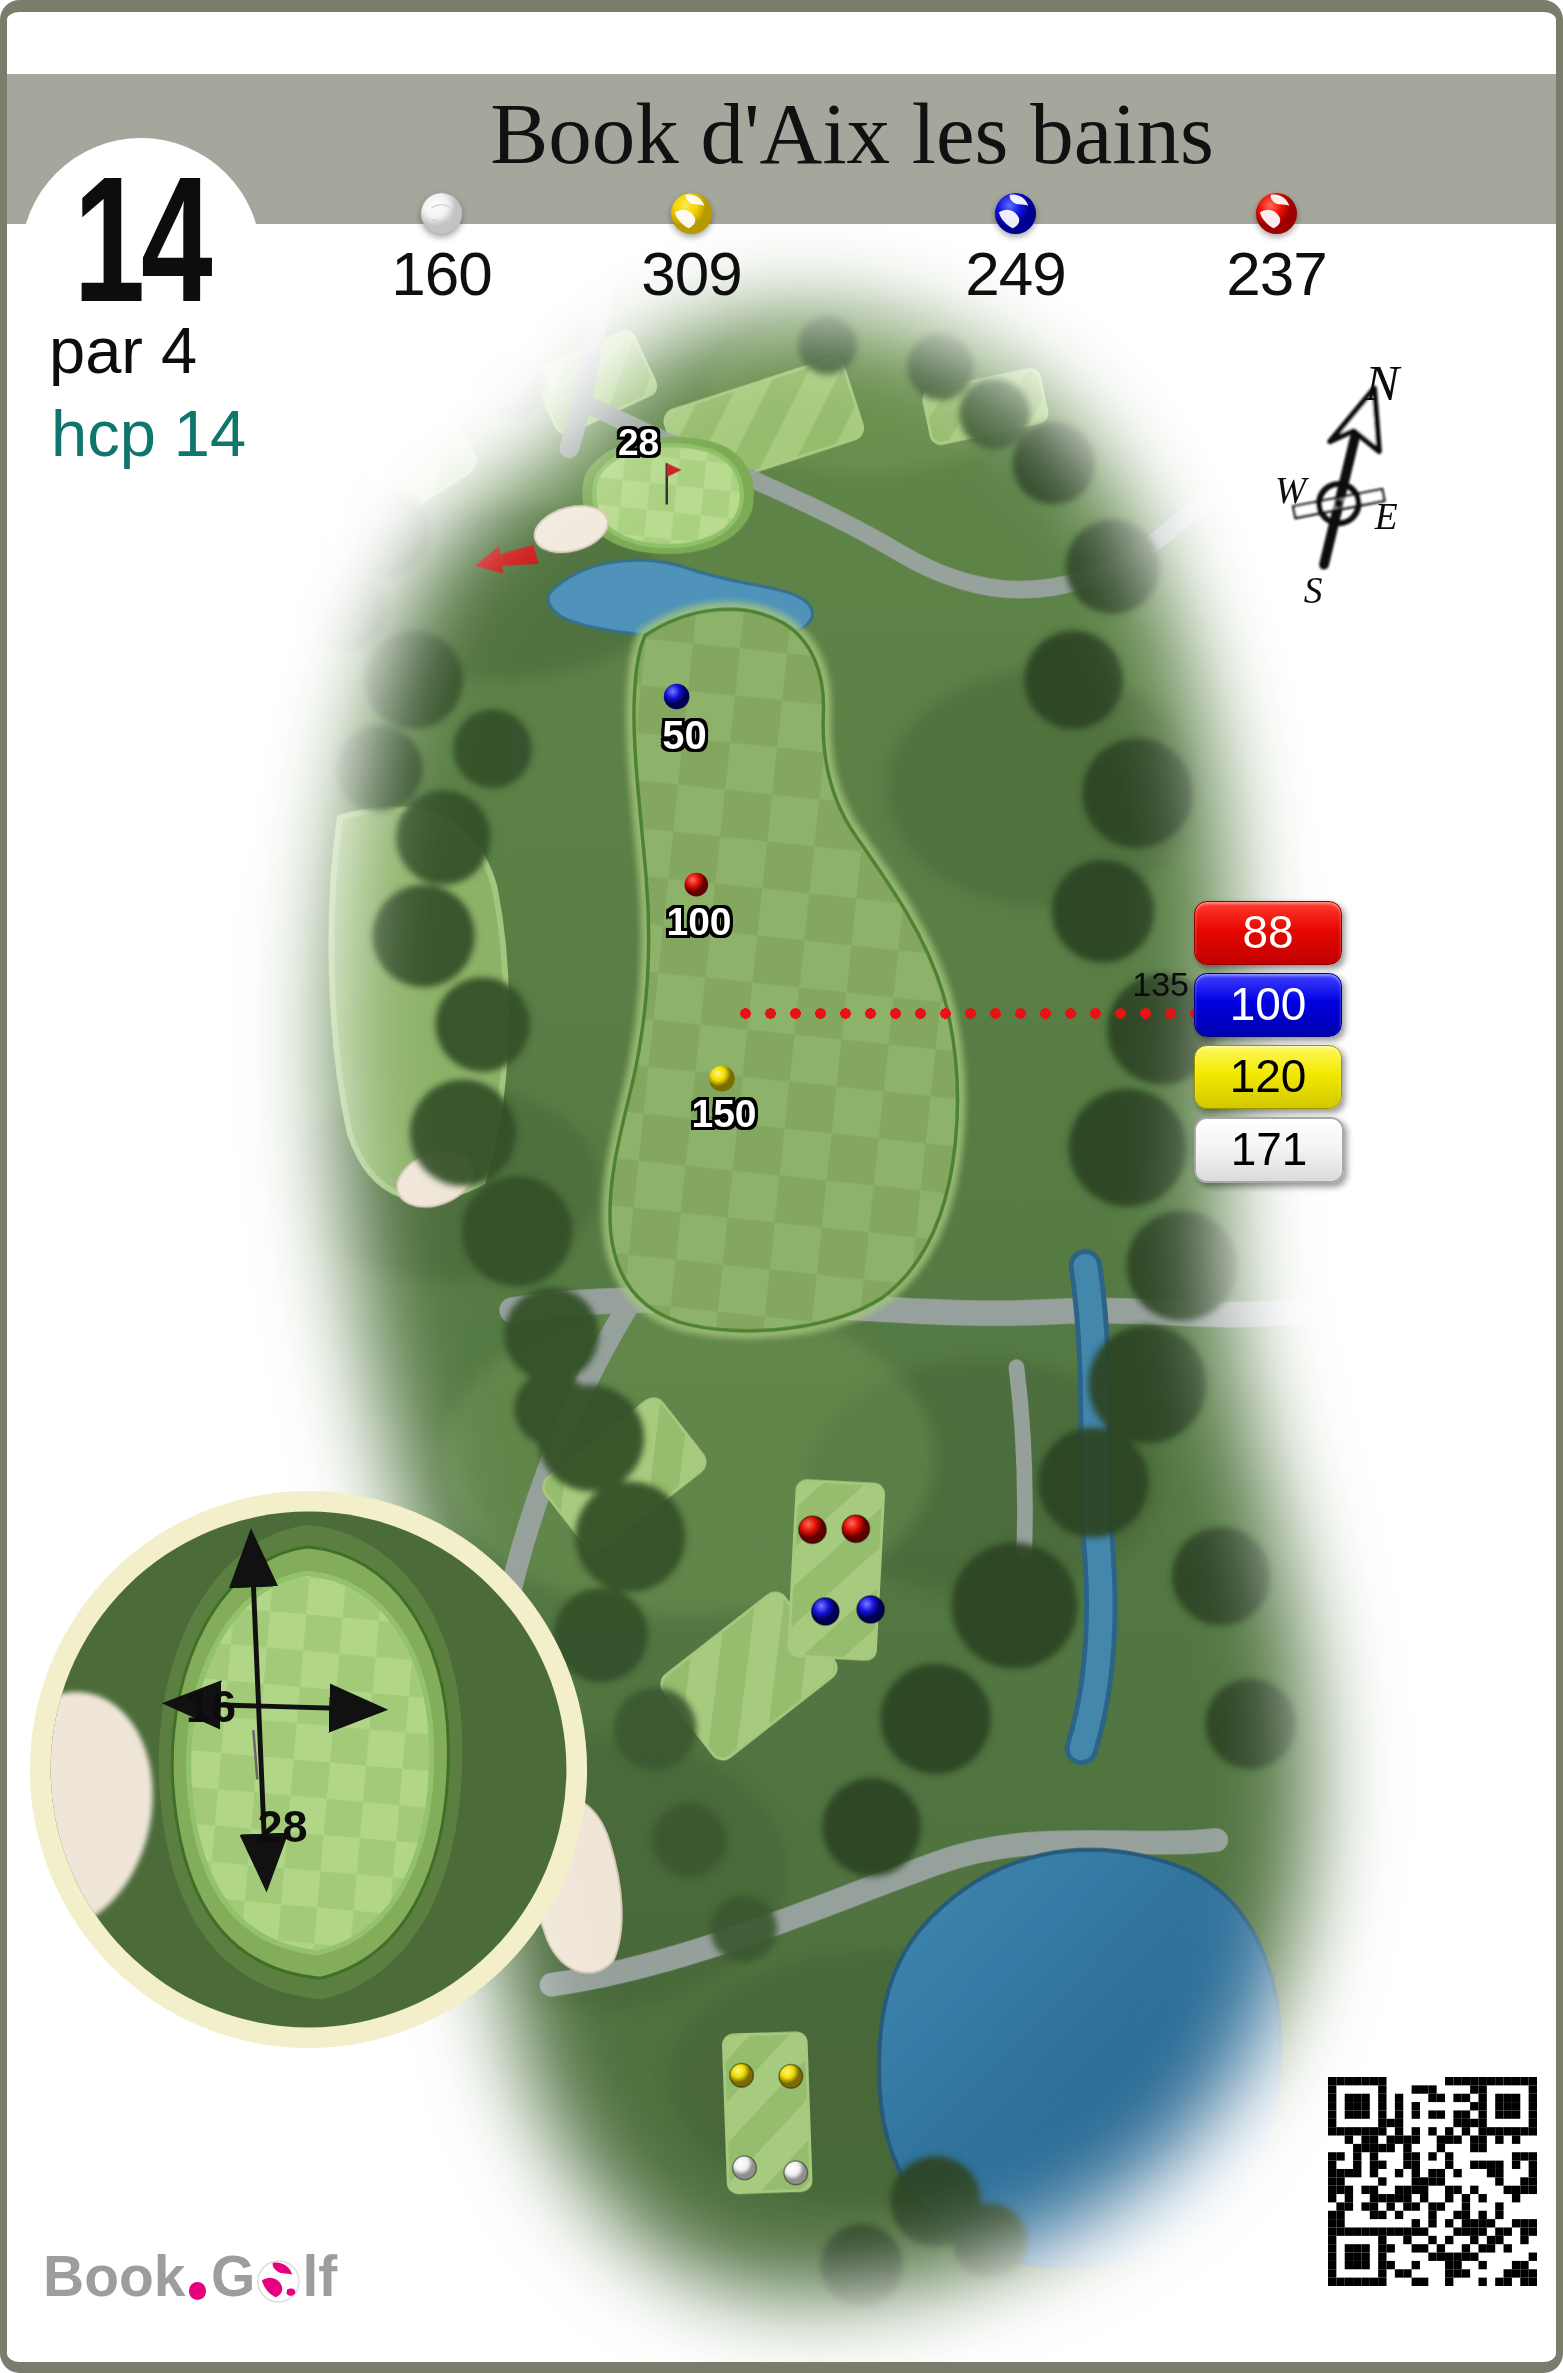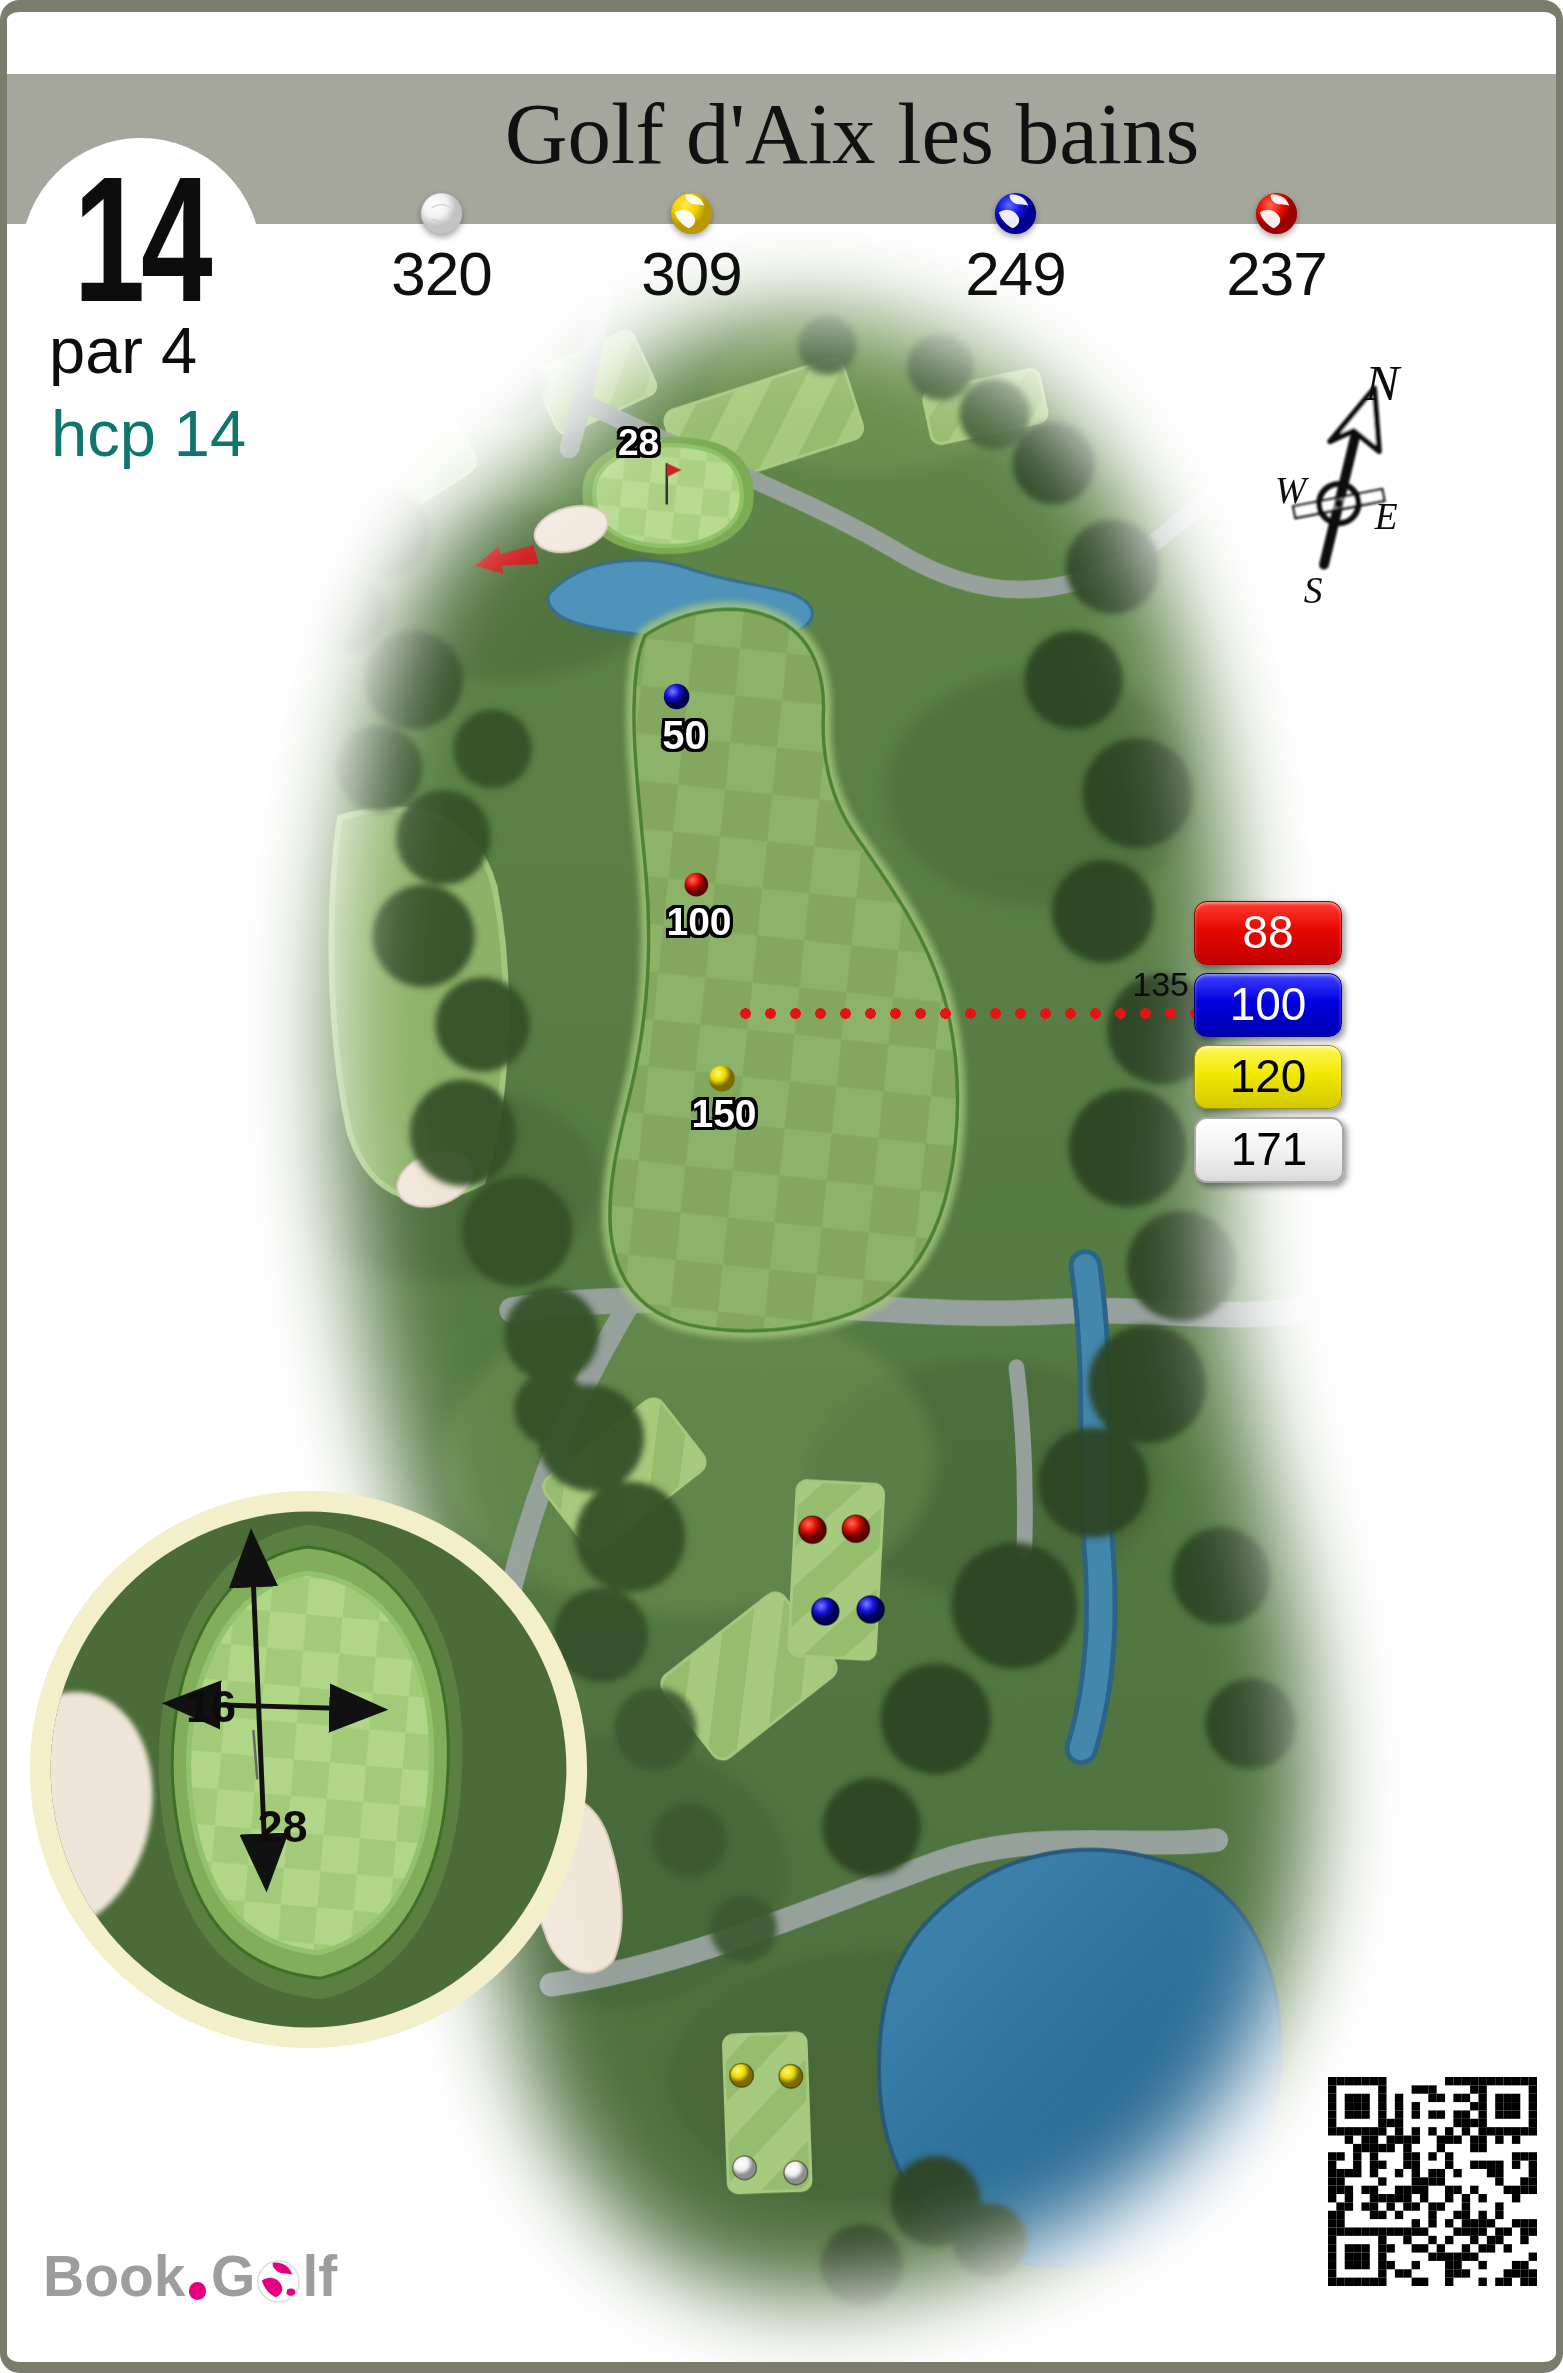"Golf d'Aix les bains" div.title { text: Golf -> Book }
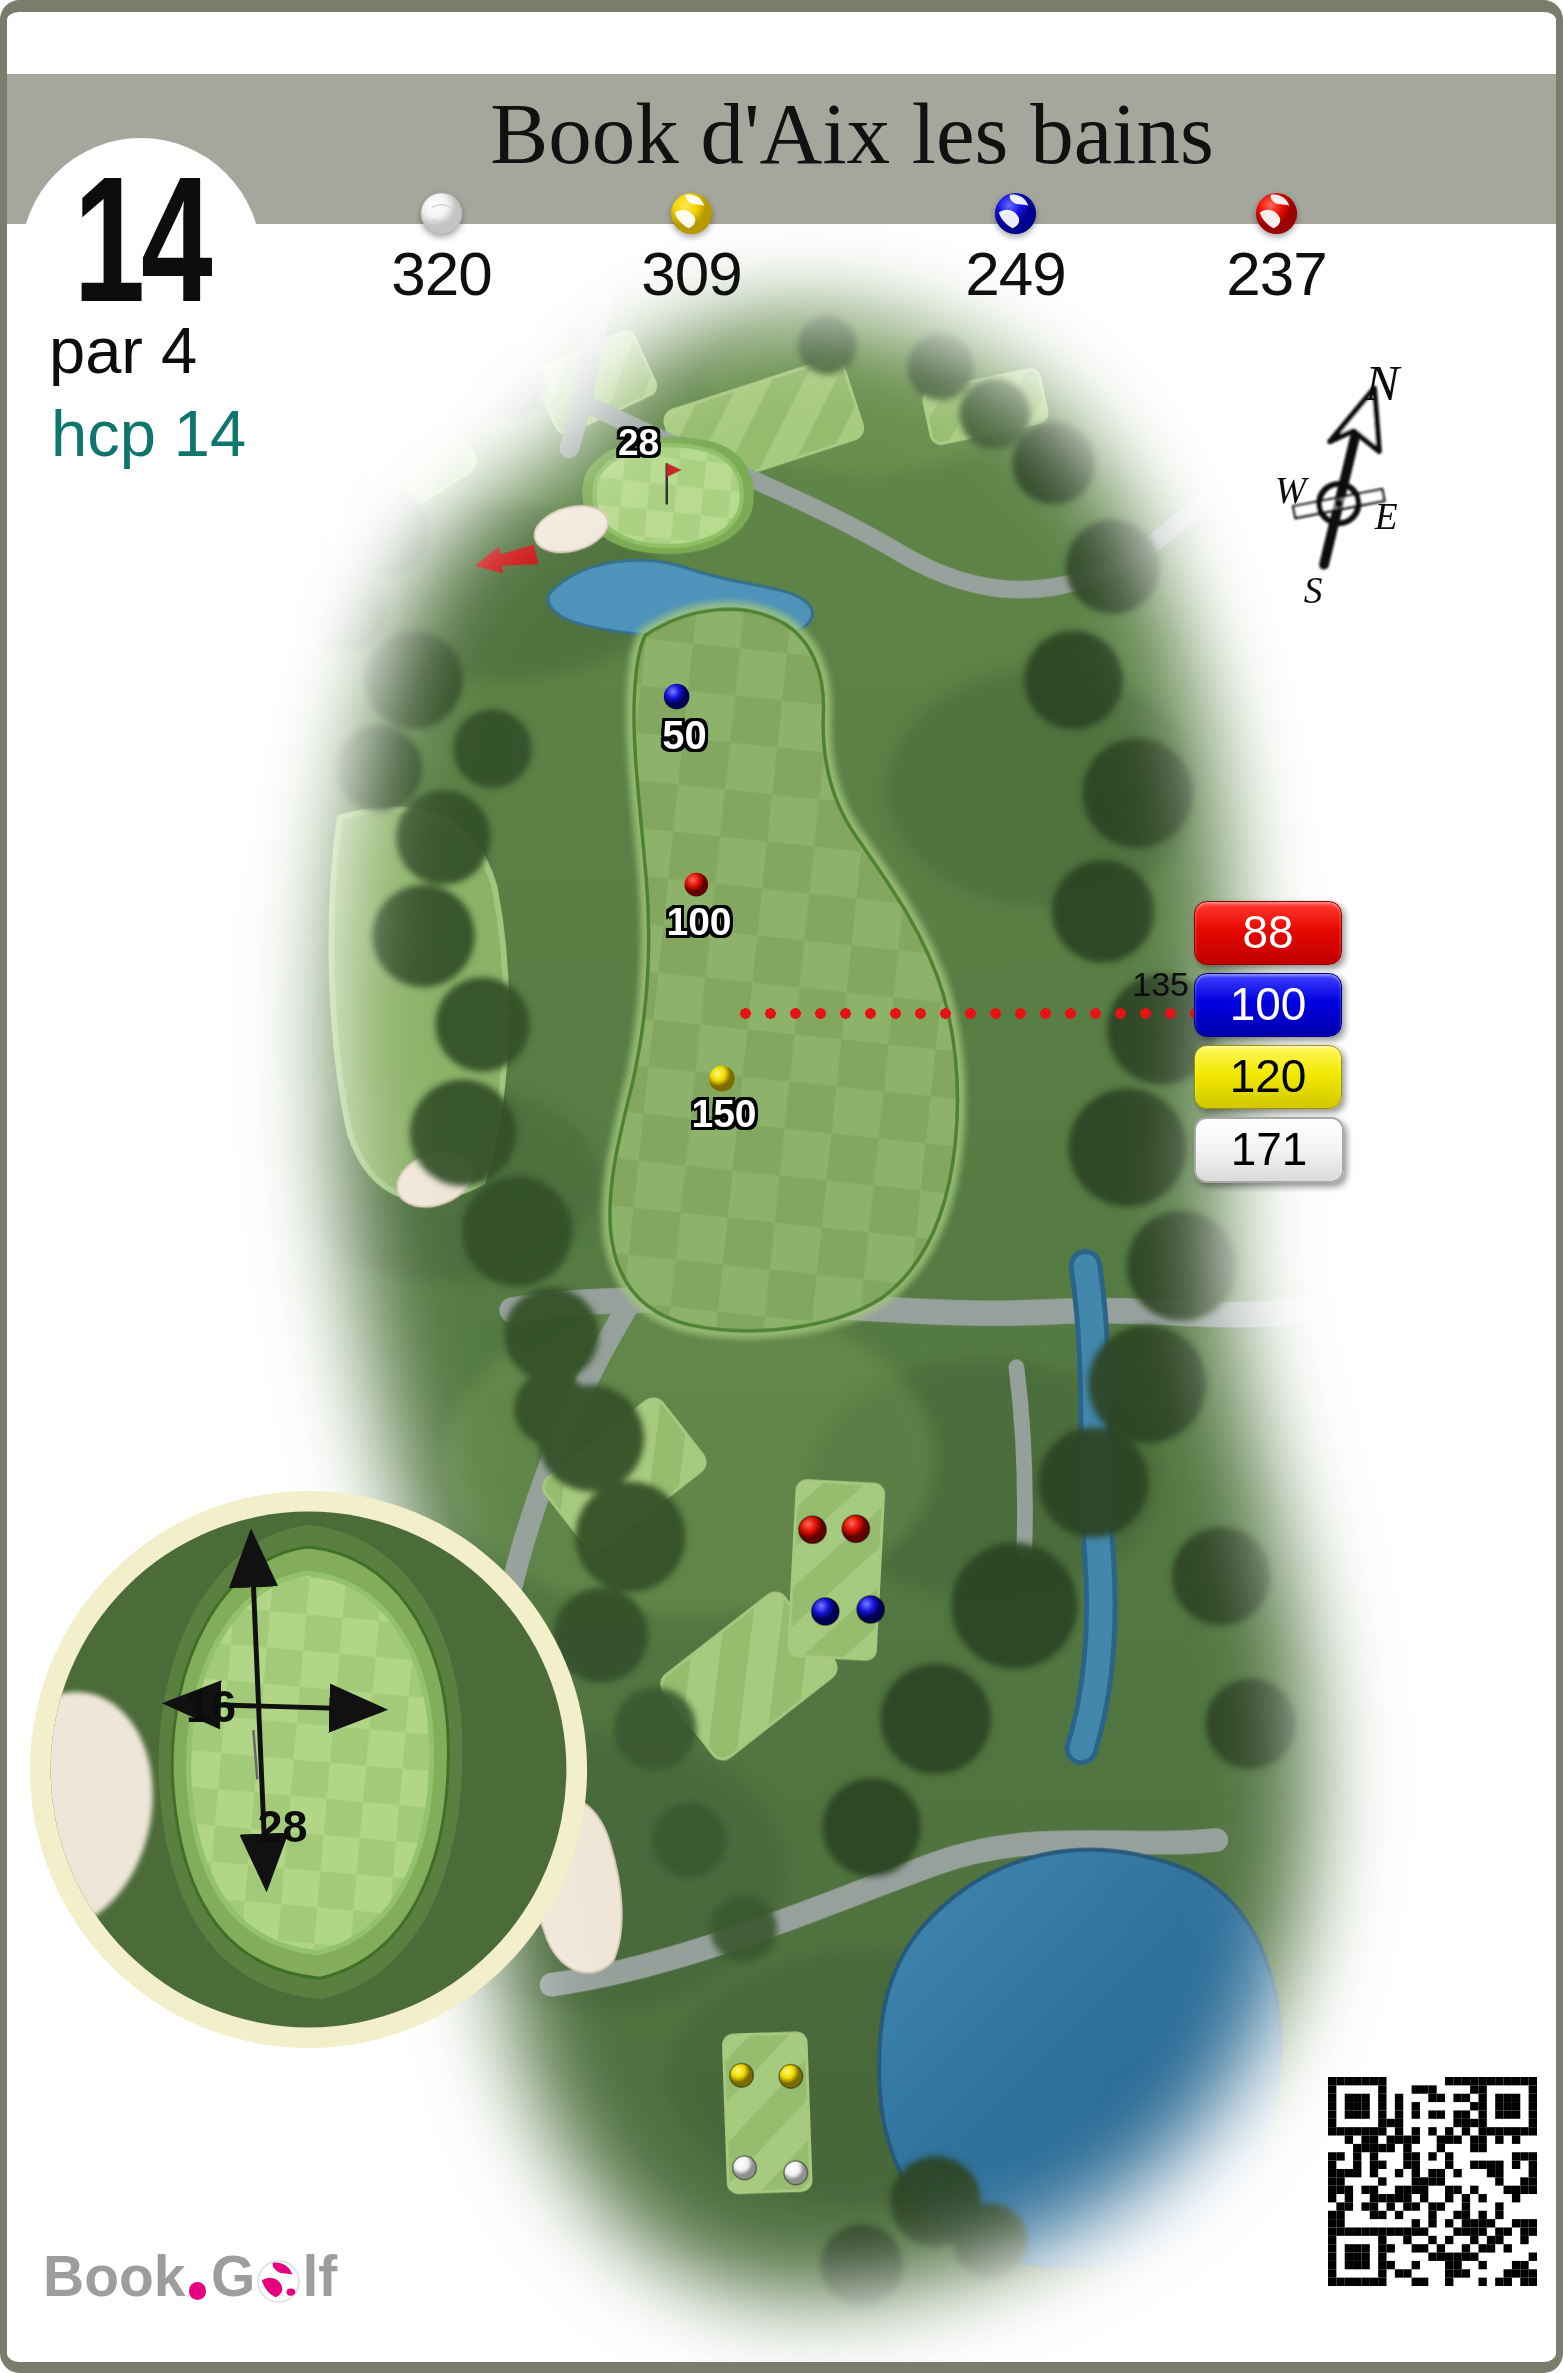"320" div.dist { text: 320 -> 160 }
